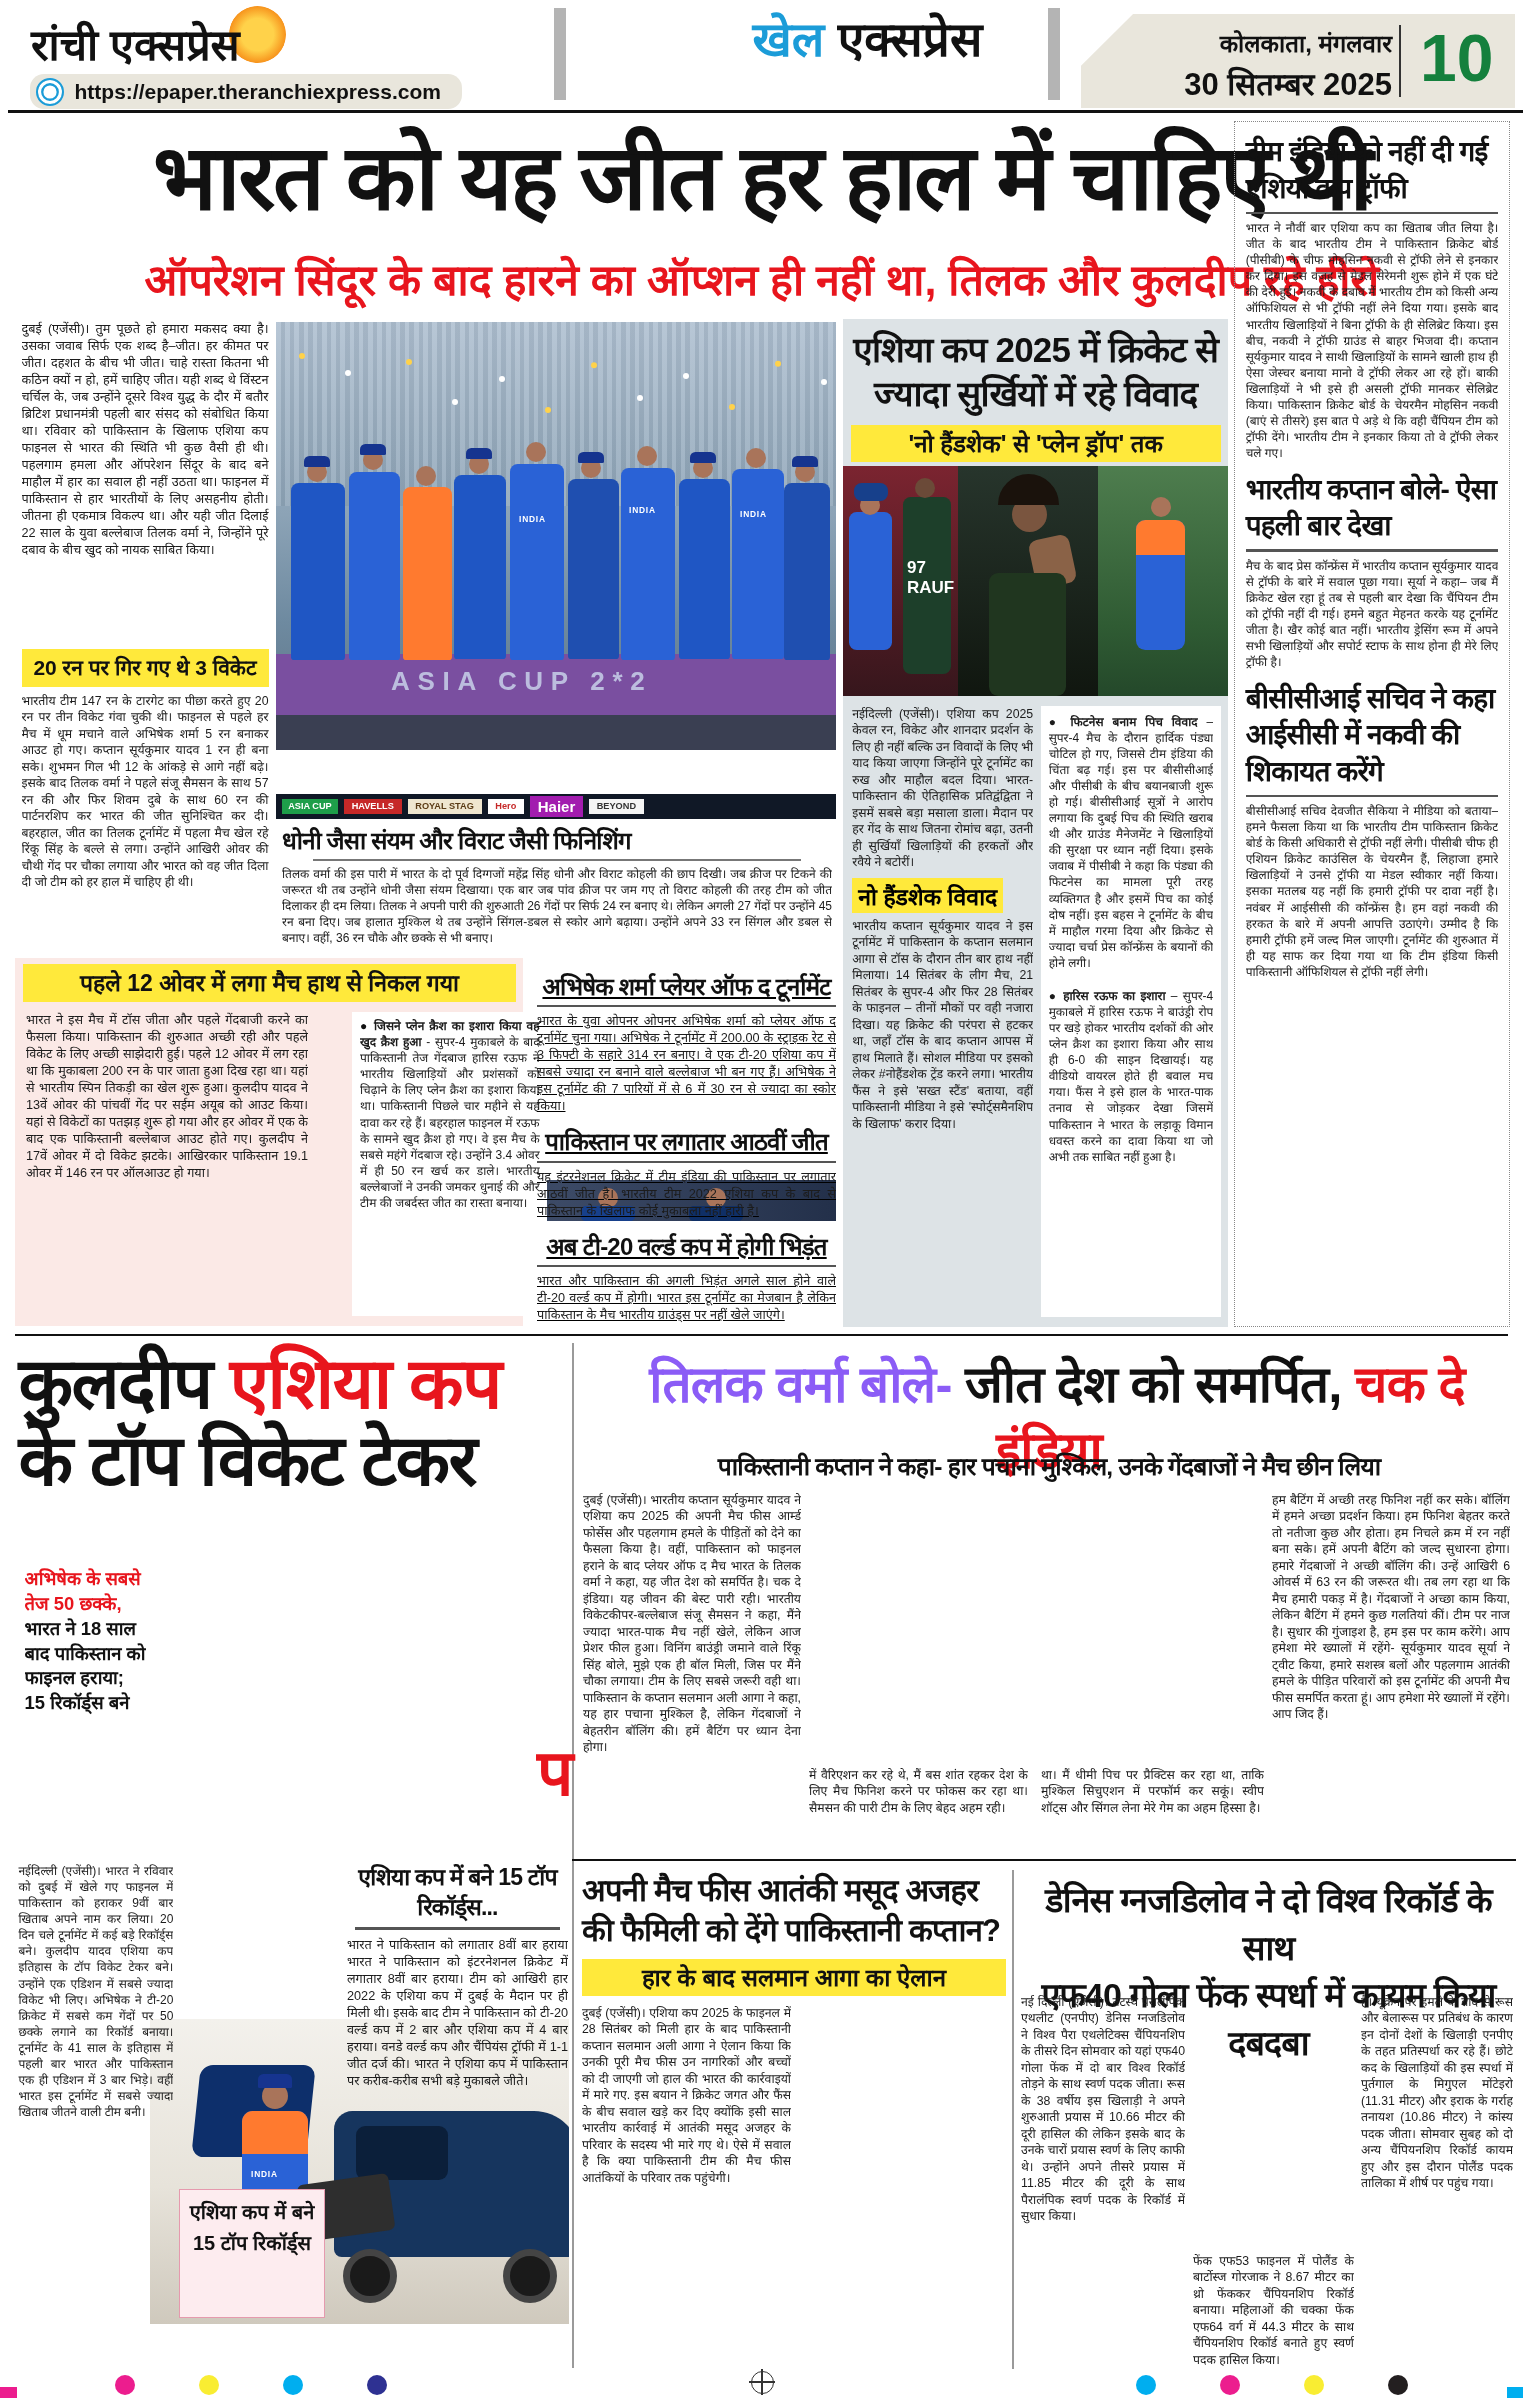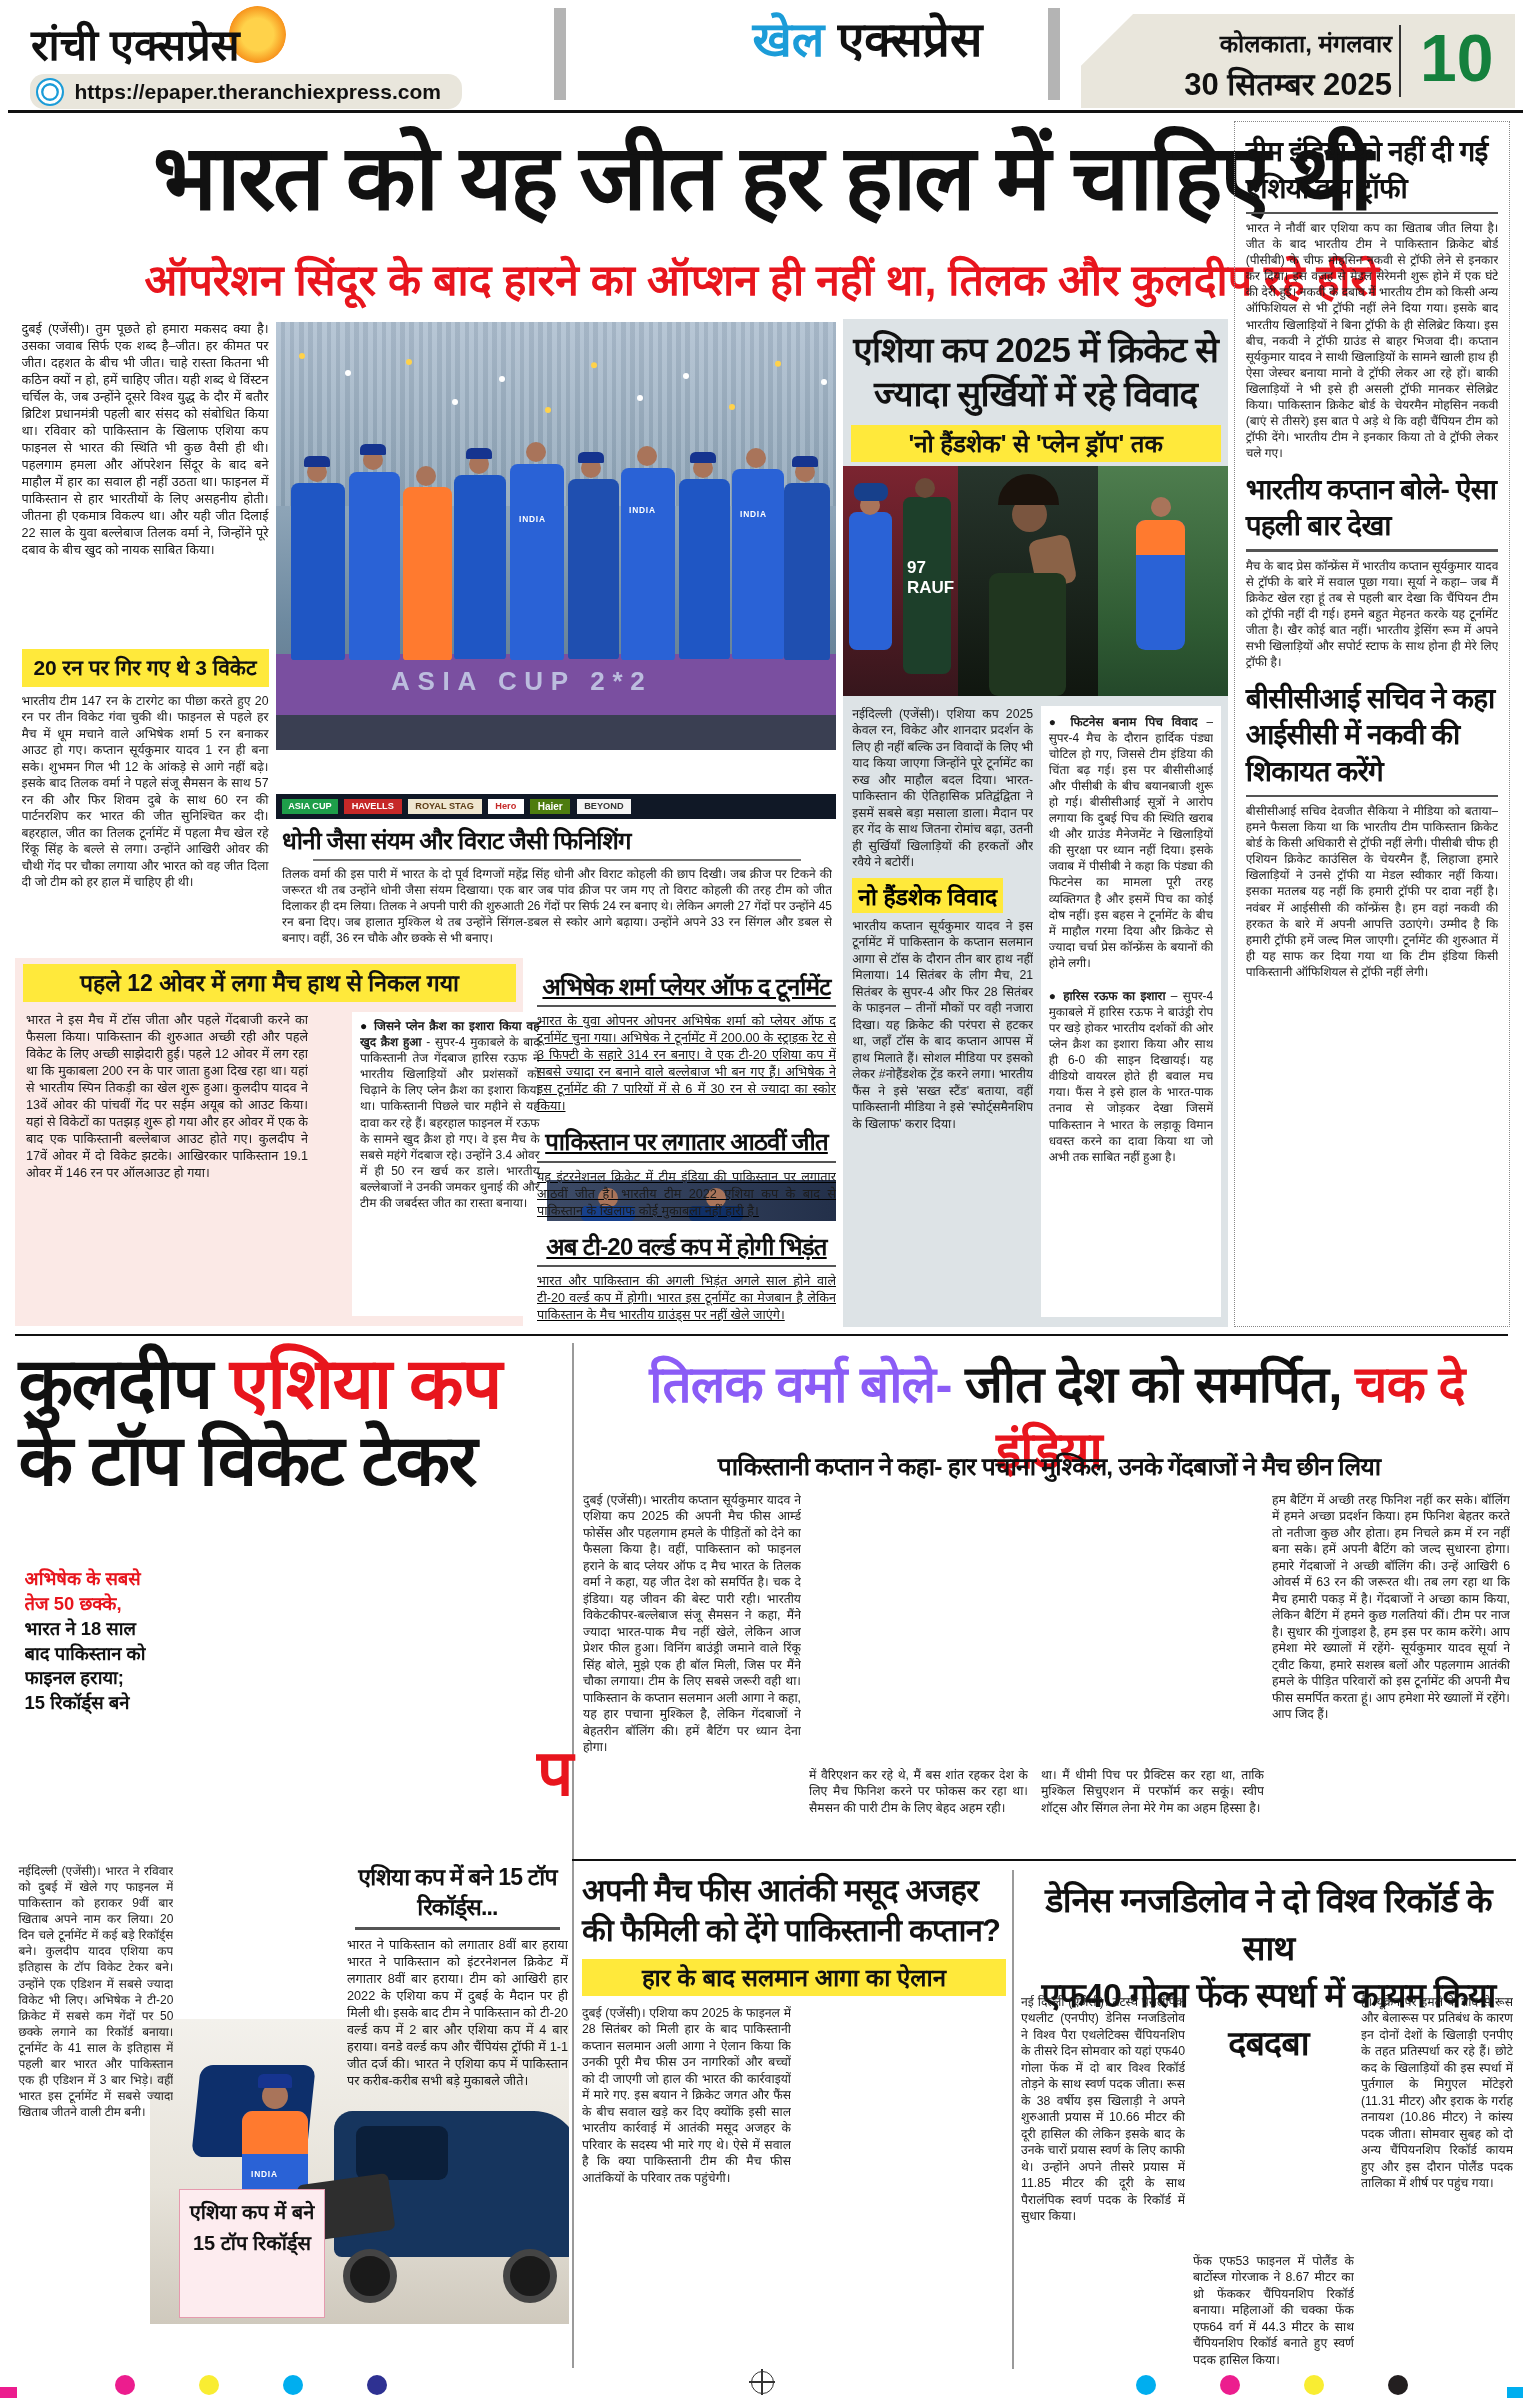"Haier" span { background: #4d7c0f -> #a21caf; font-size: 10px -> 15px }
